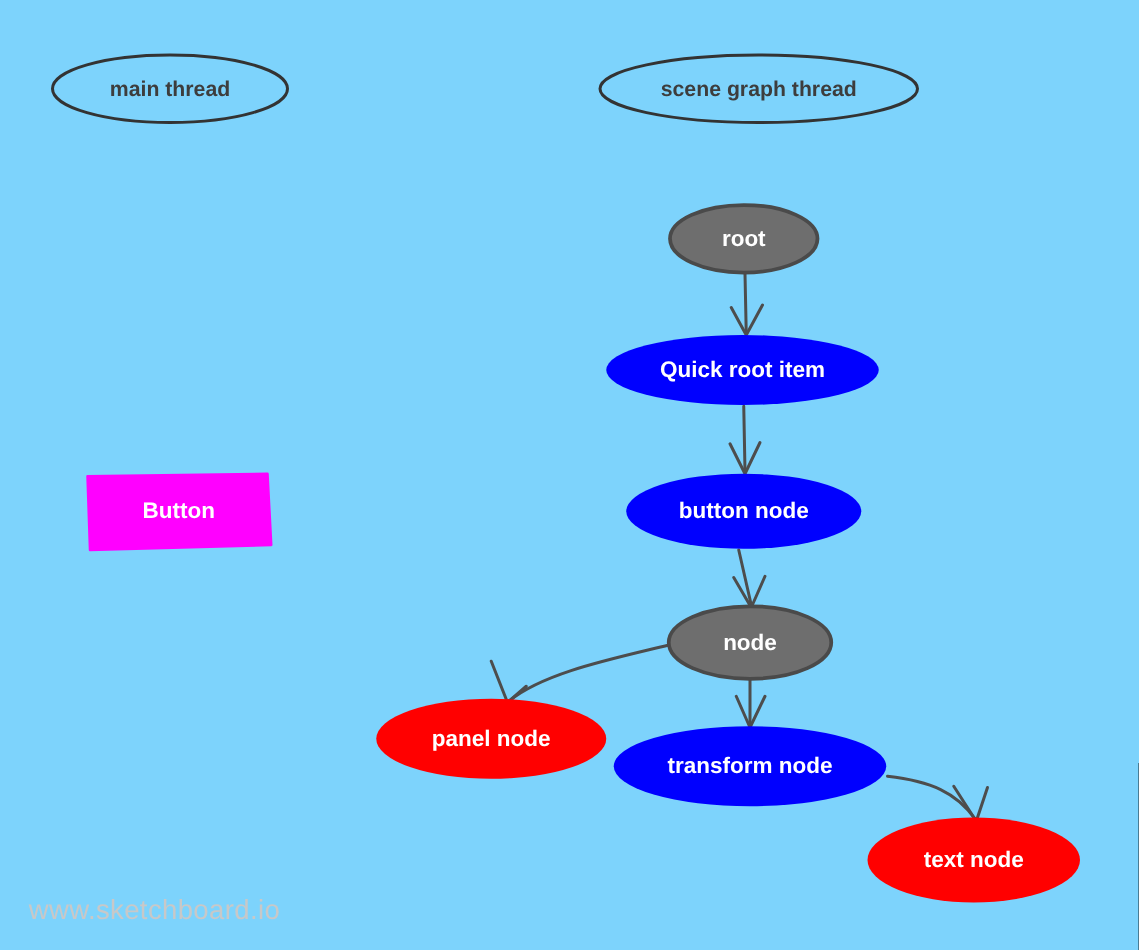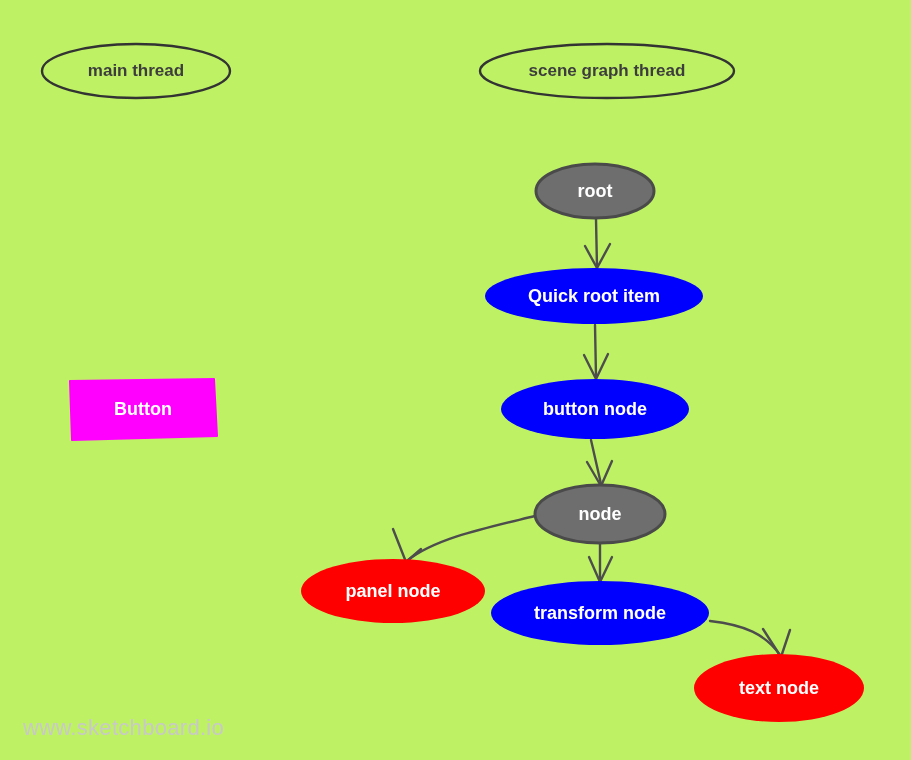"main thread" #canvas { background: #bef264 -> #7dd3fc }
